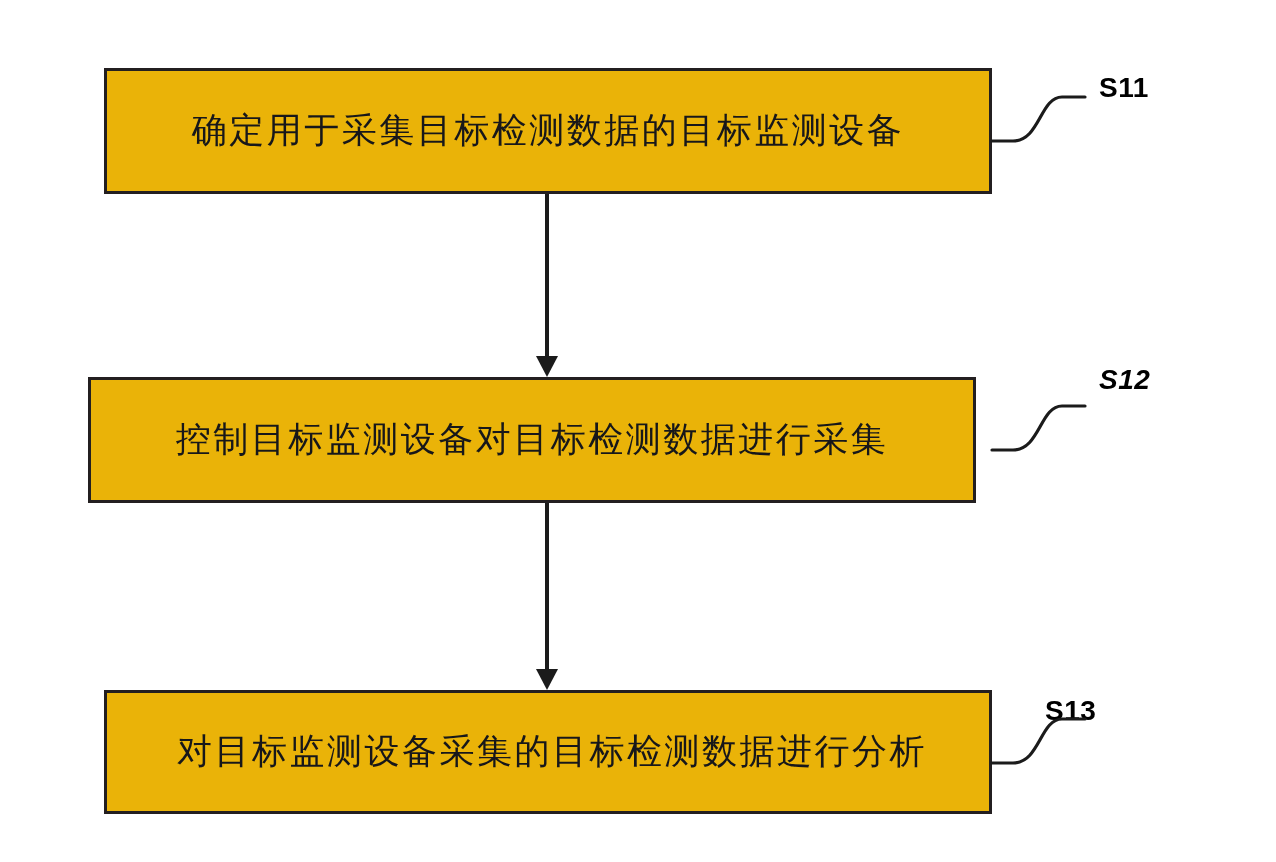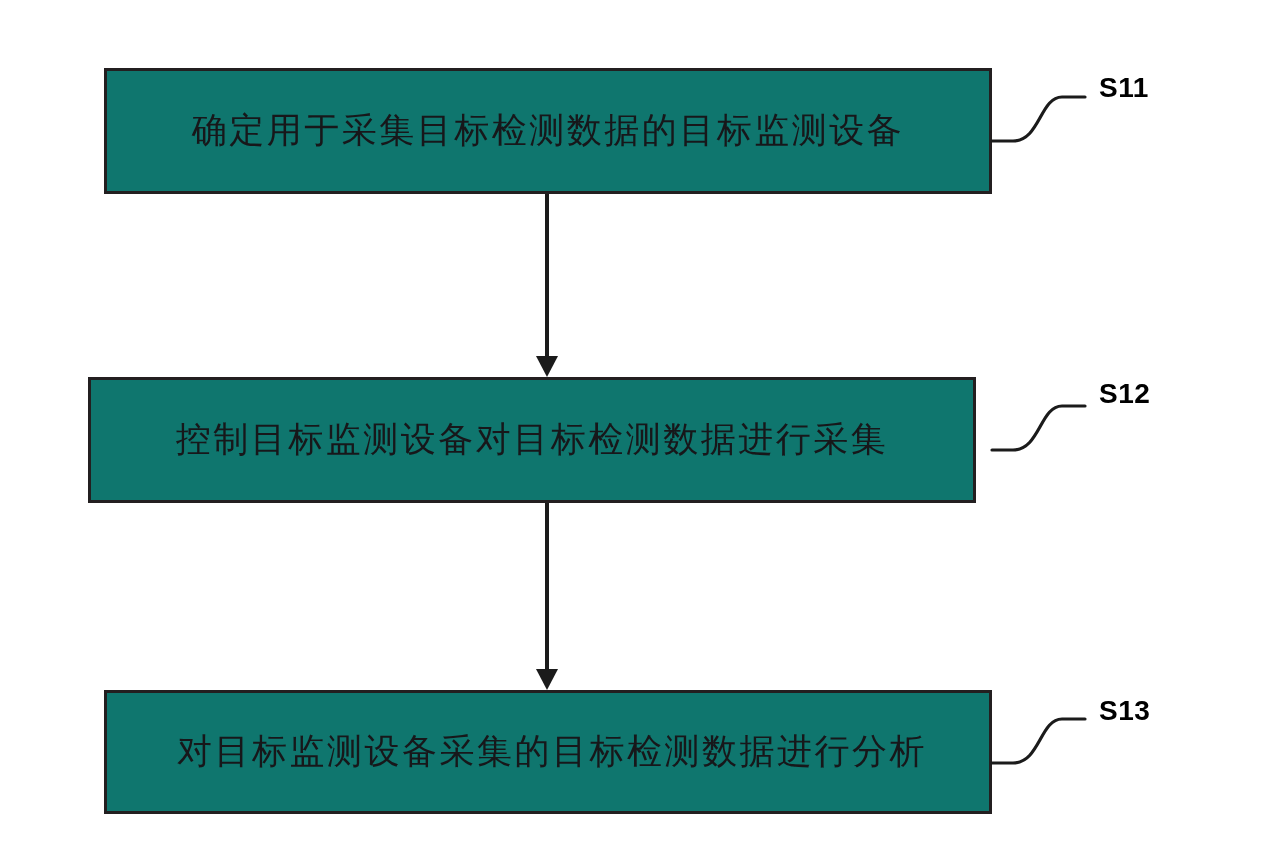"确定用于采集目标检测数据的目标监测设备" .node-box { background: #0f766e -> #eab308 }
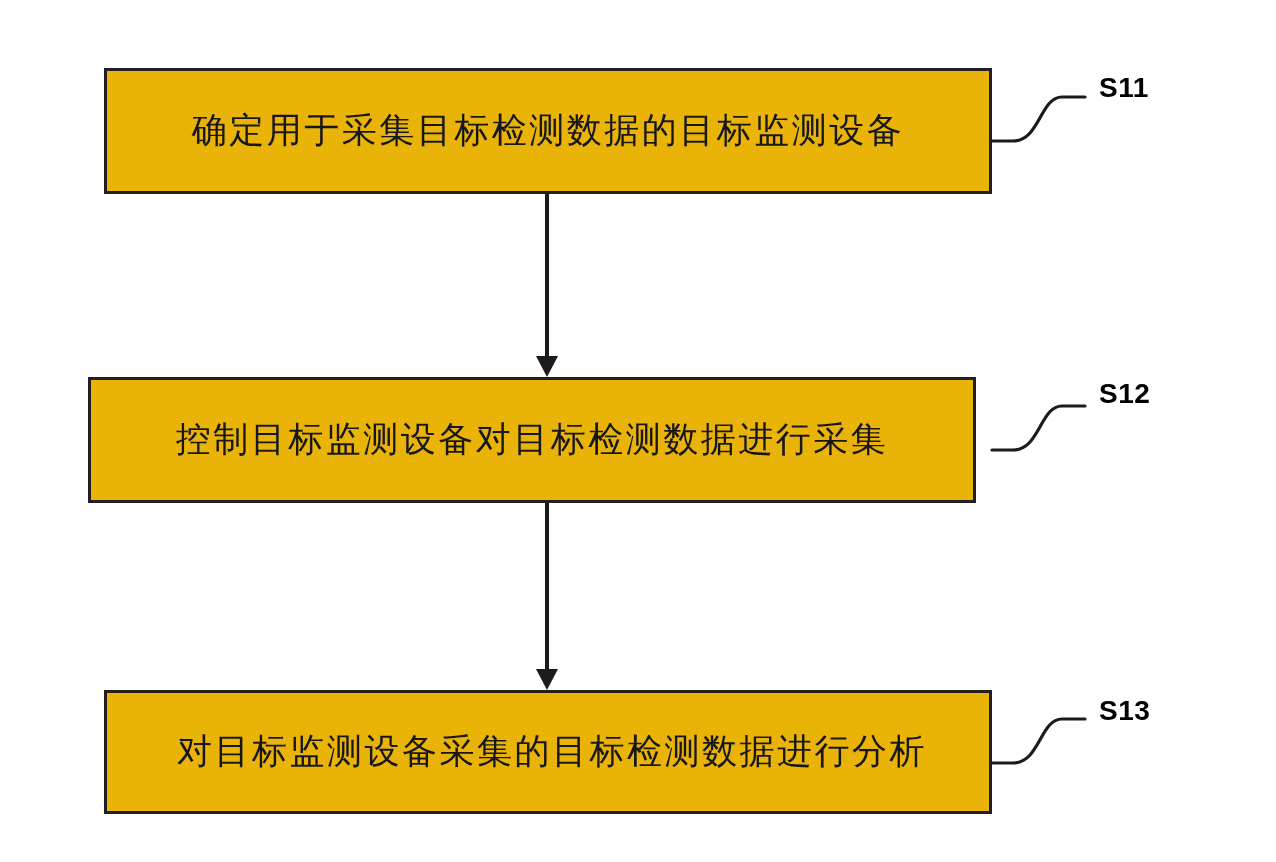"S12" #tag-s12 { font-style: none -> italic; top: 378px -> 364px }
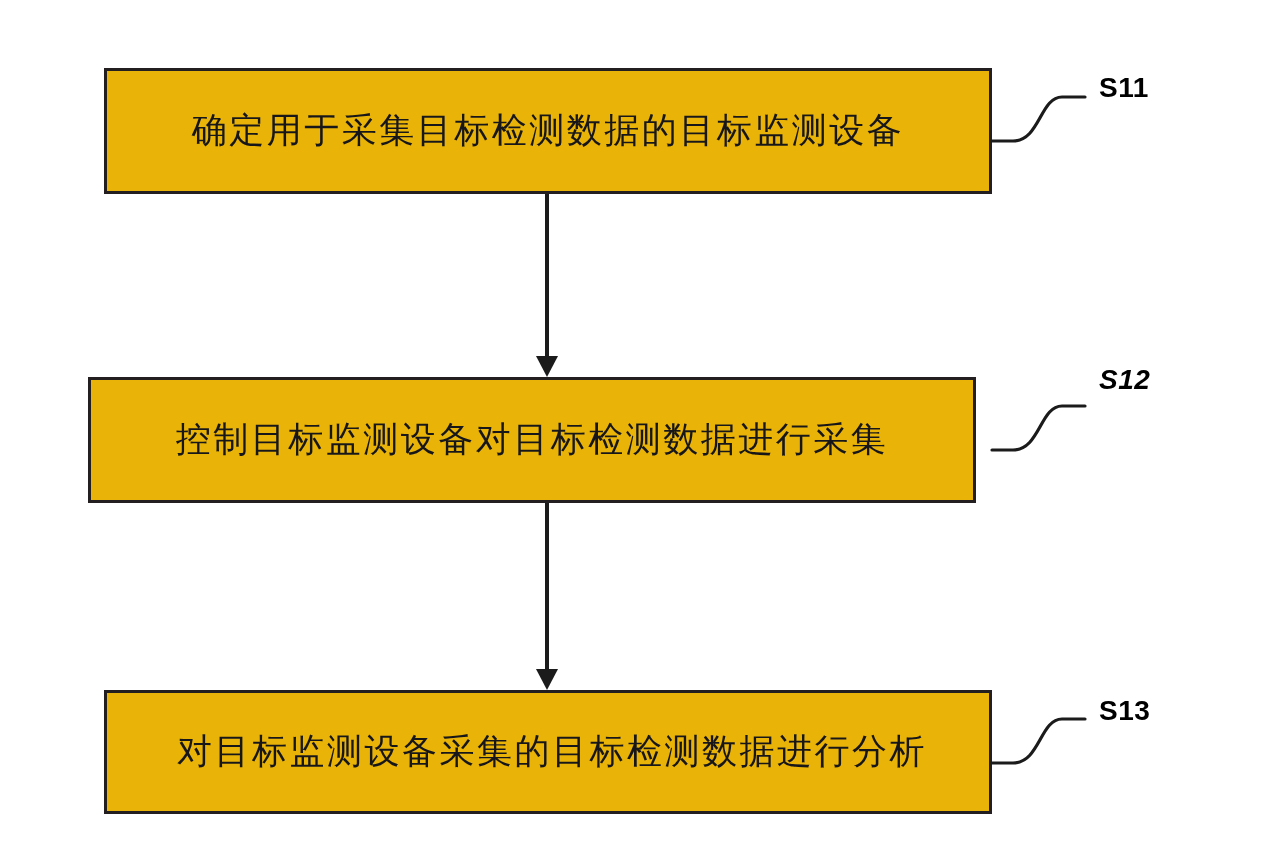"S13" #tag-s13 { left: 1099px -> 1045px }
